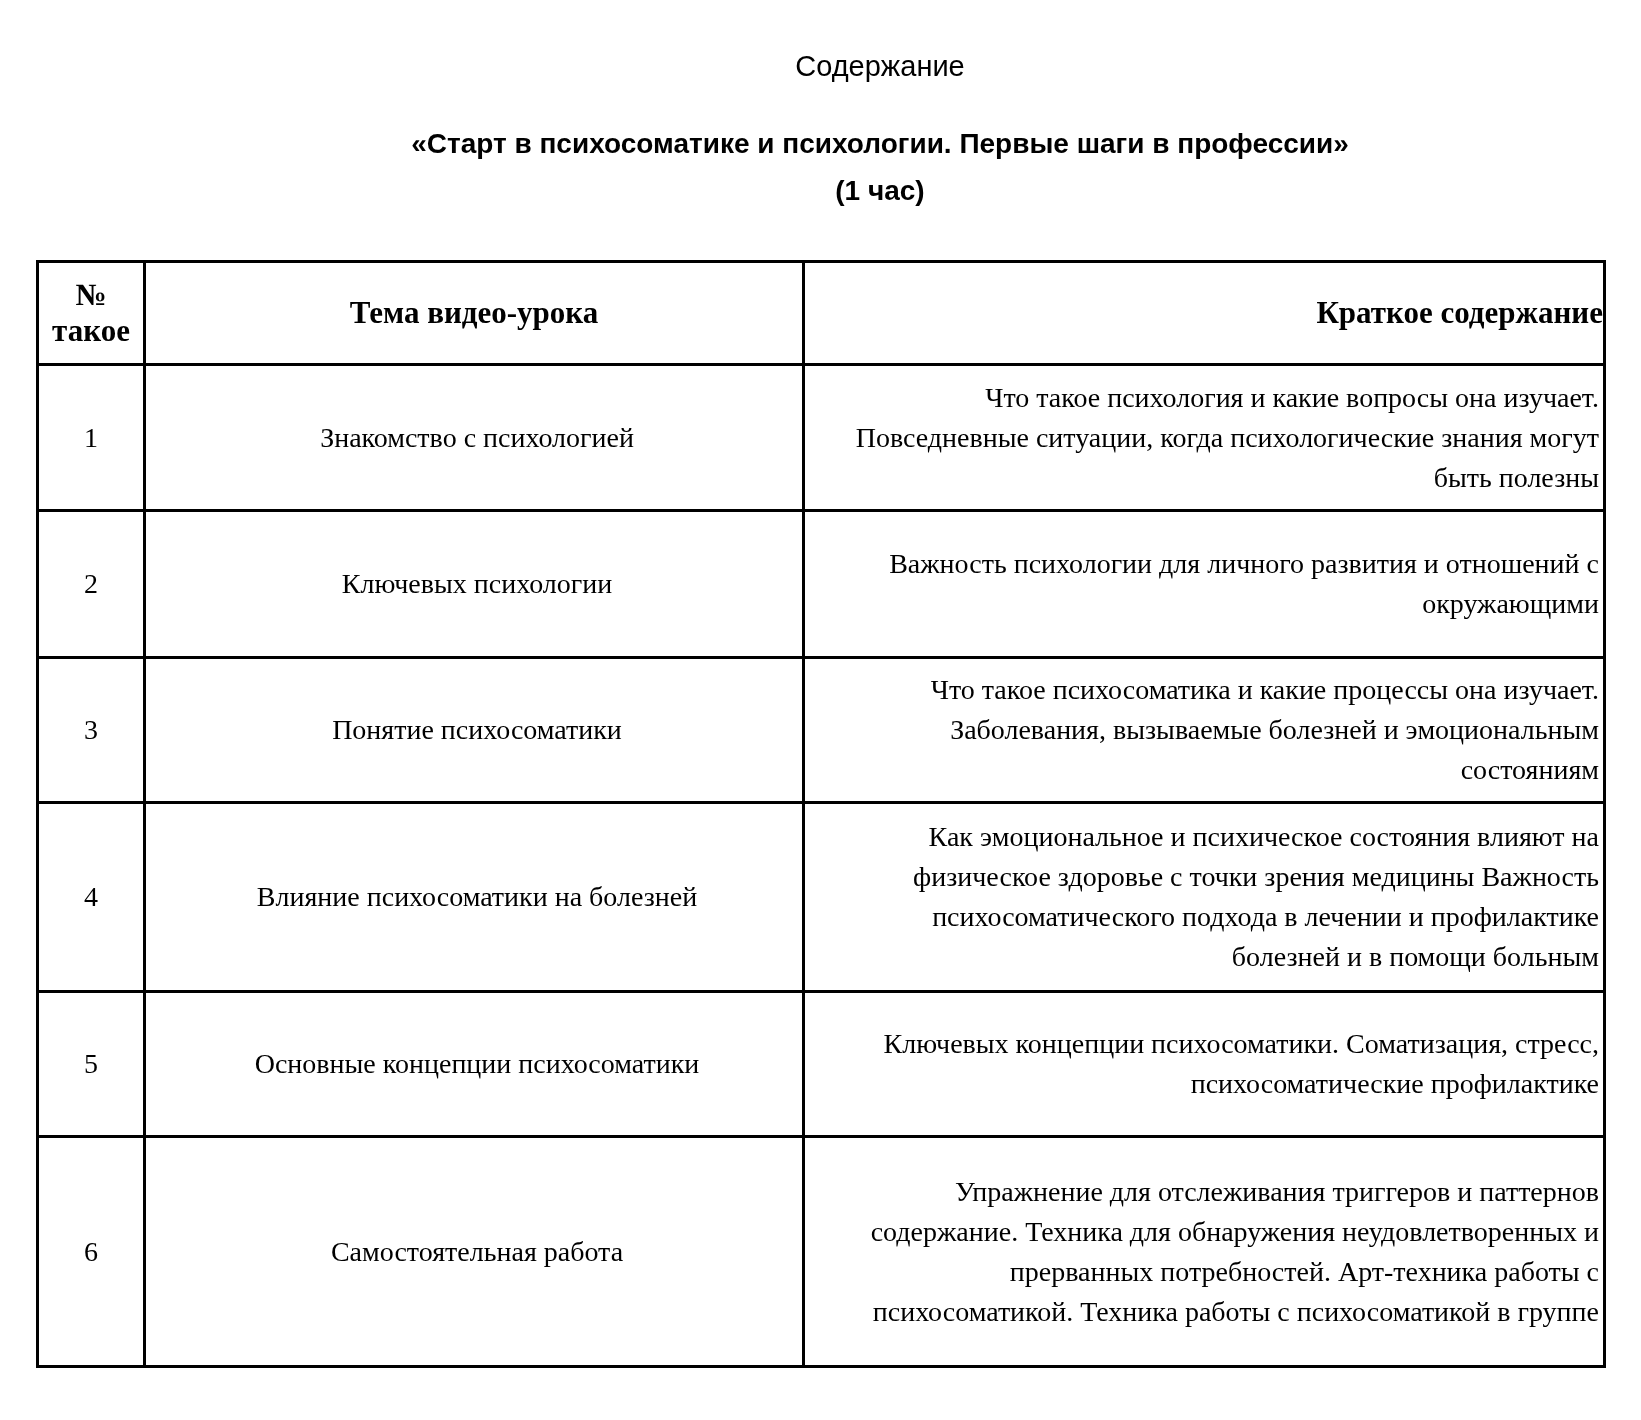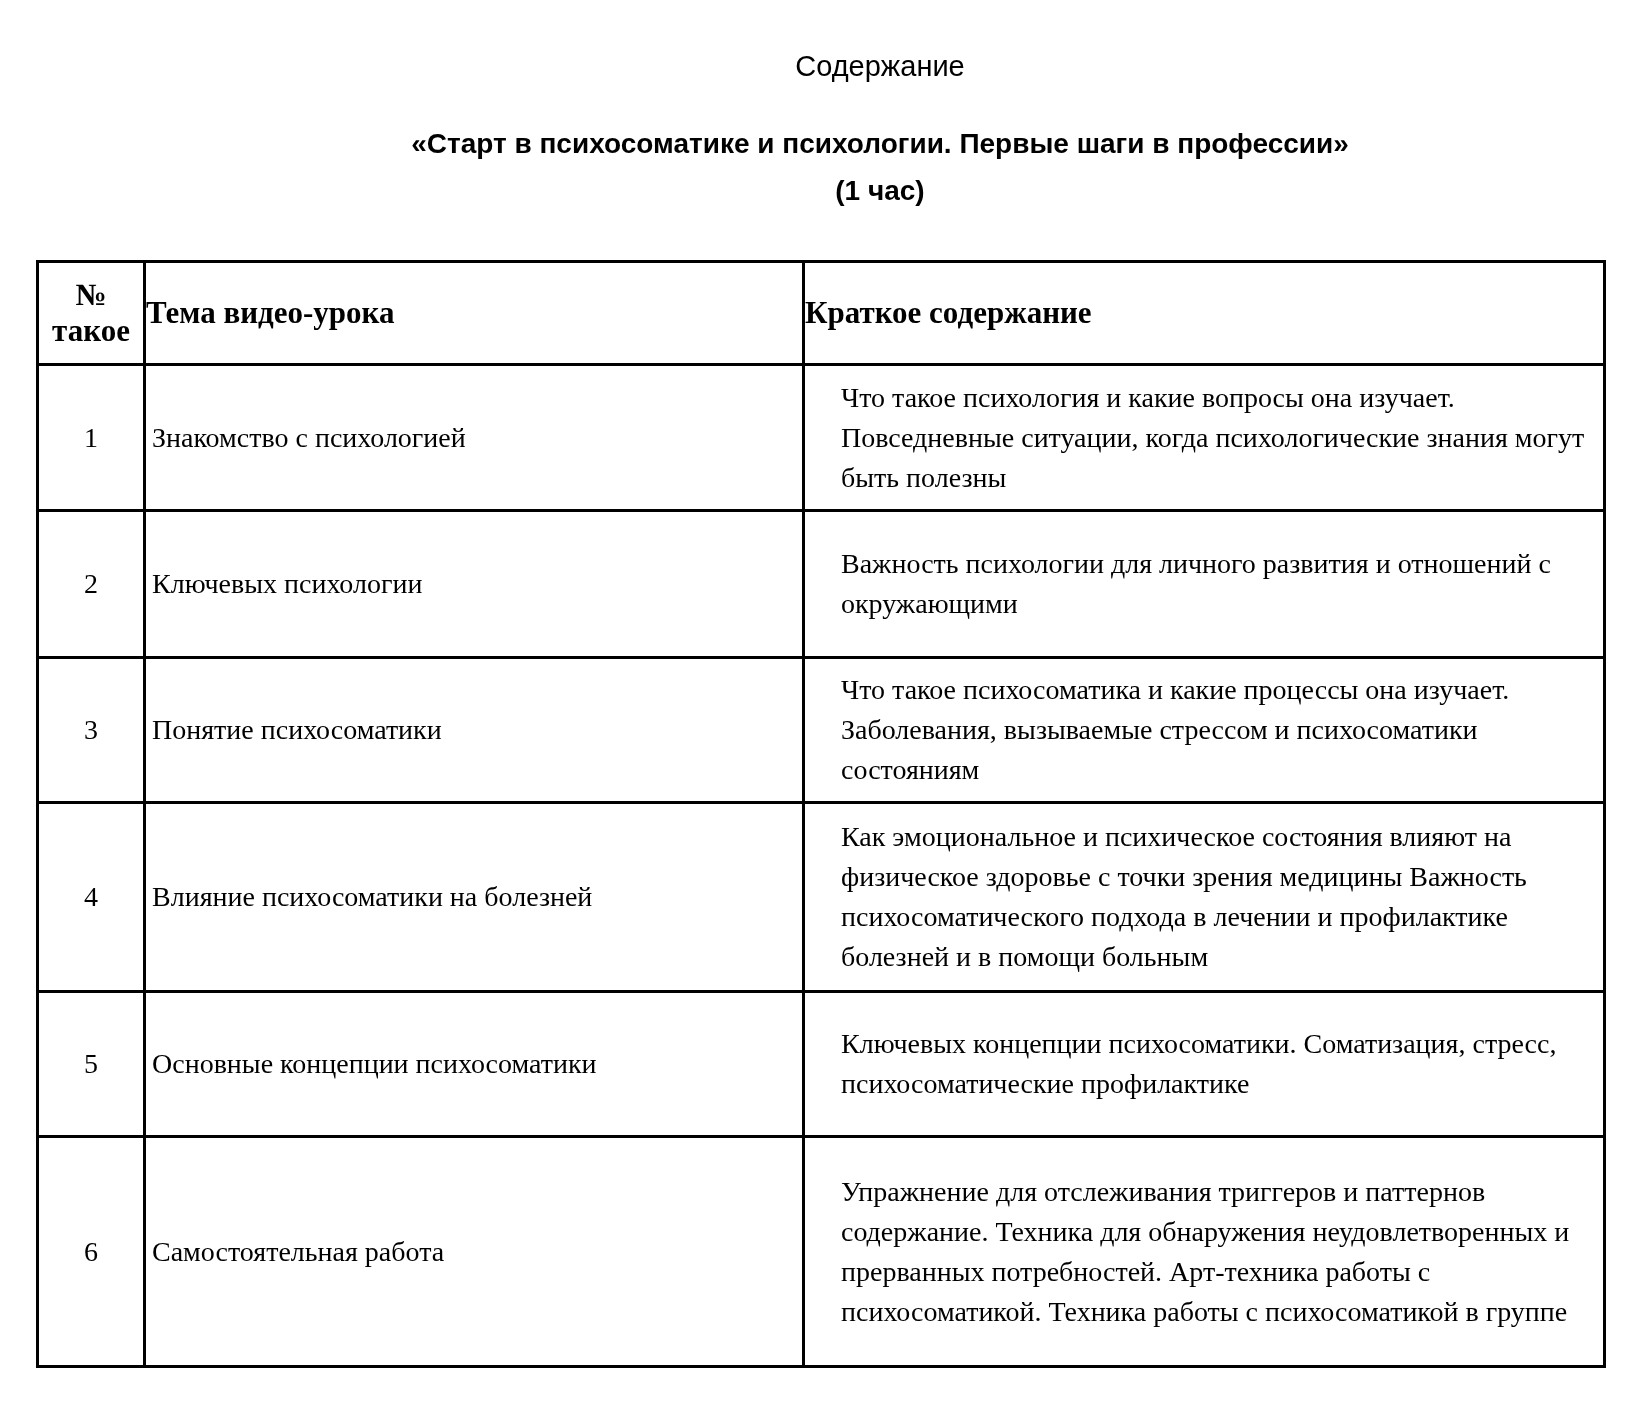"Что такое психология и какие" .c-desc { text-align: left -> right }
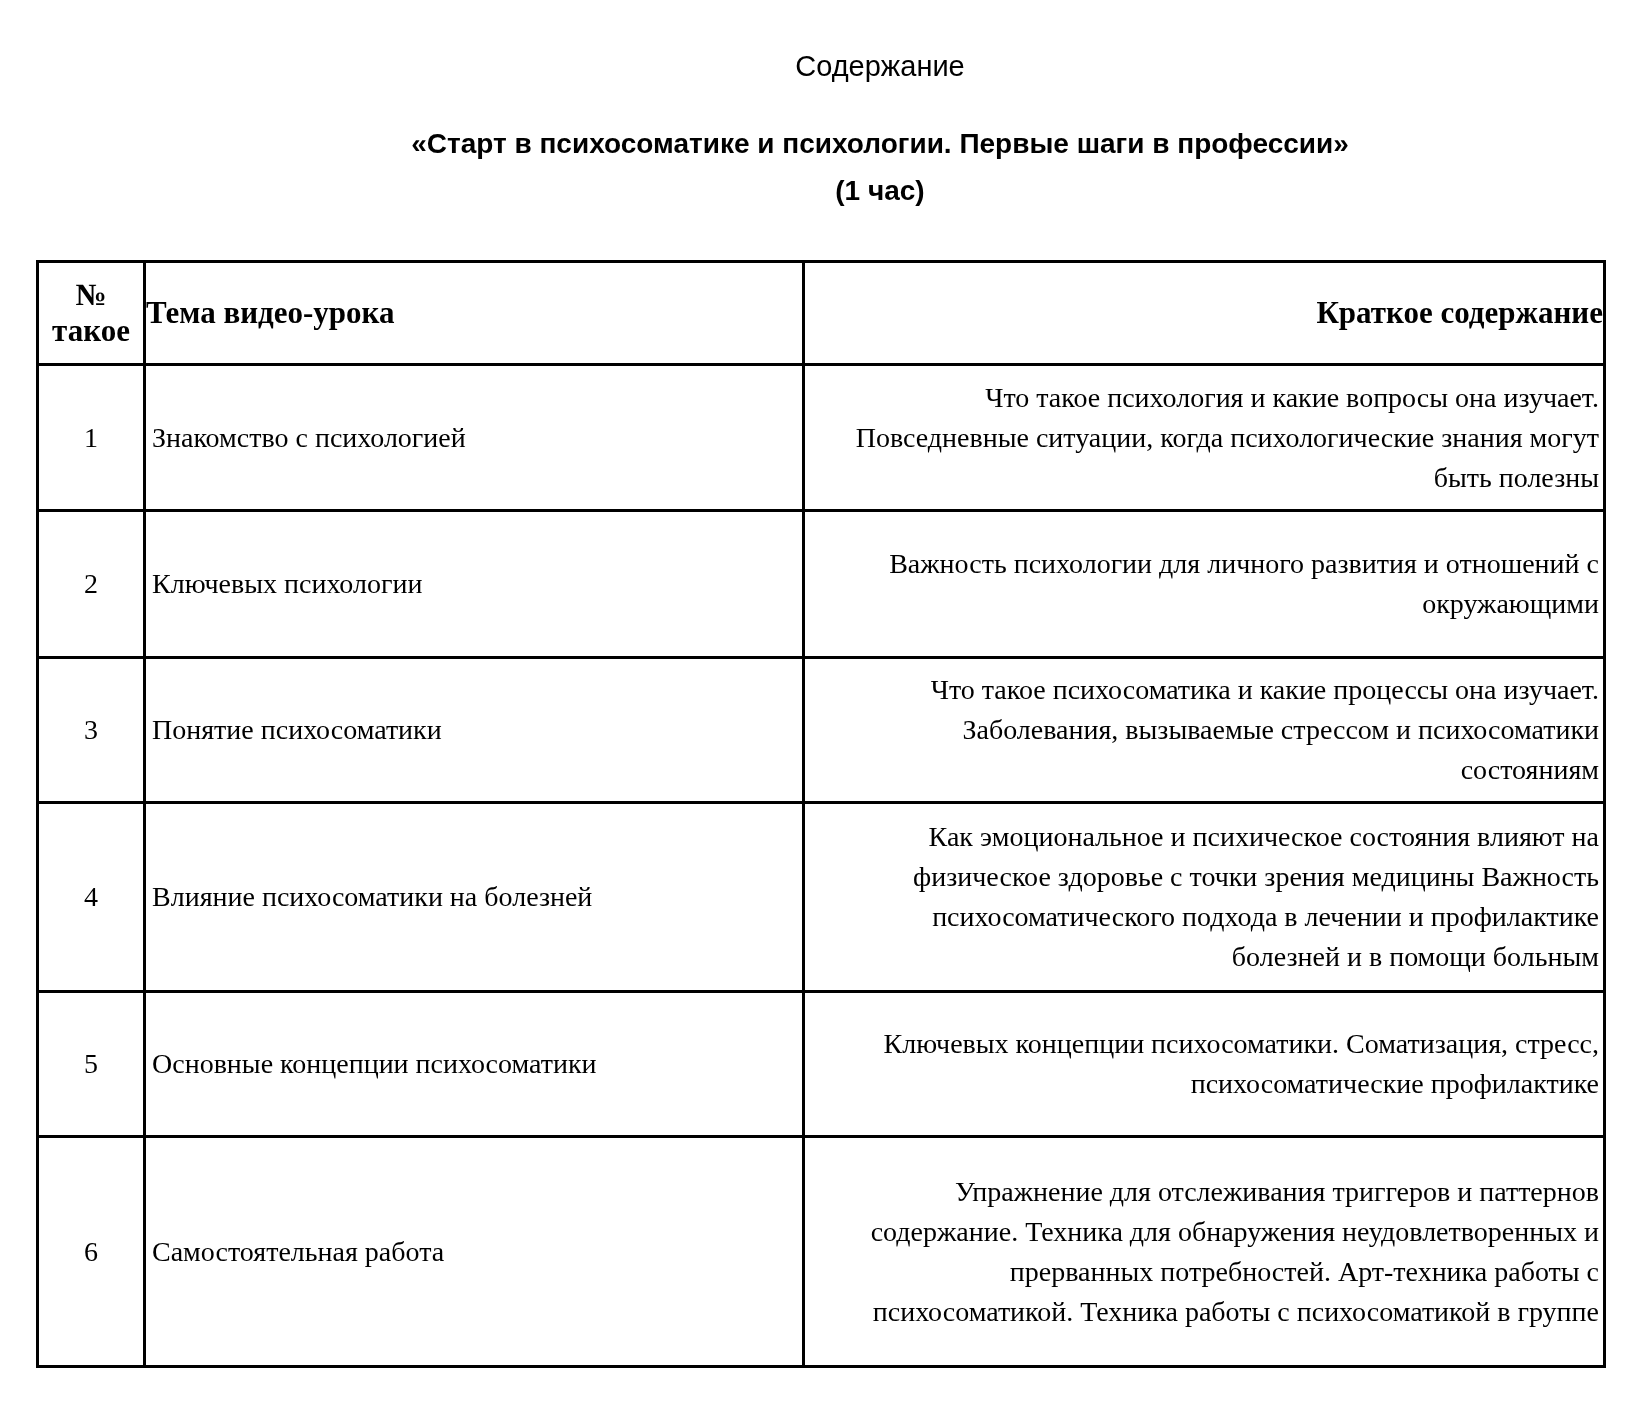"Знакомство с психологией" .c-topic { text-align: left -> center }
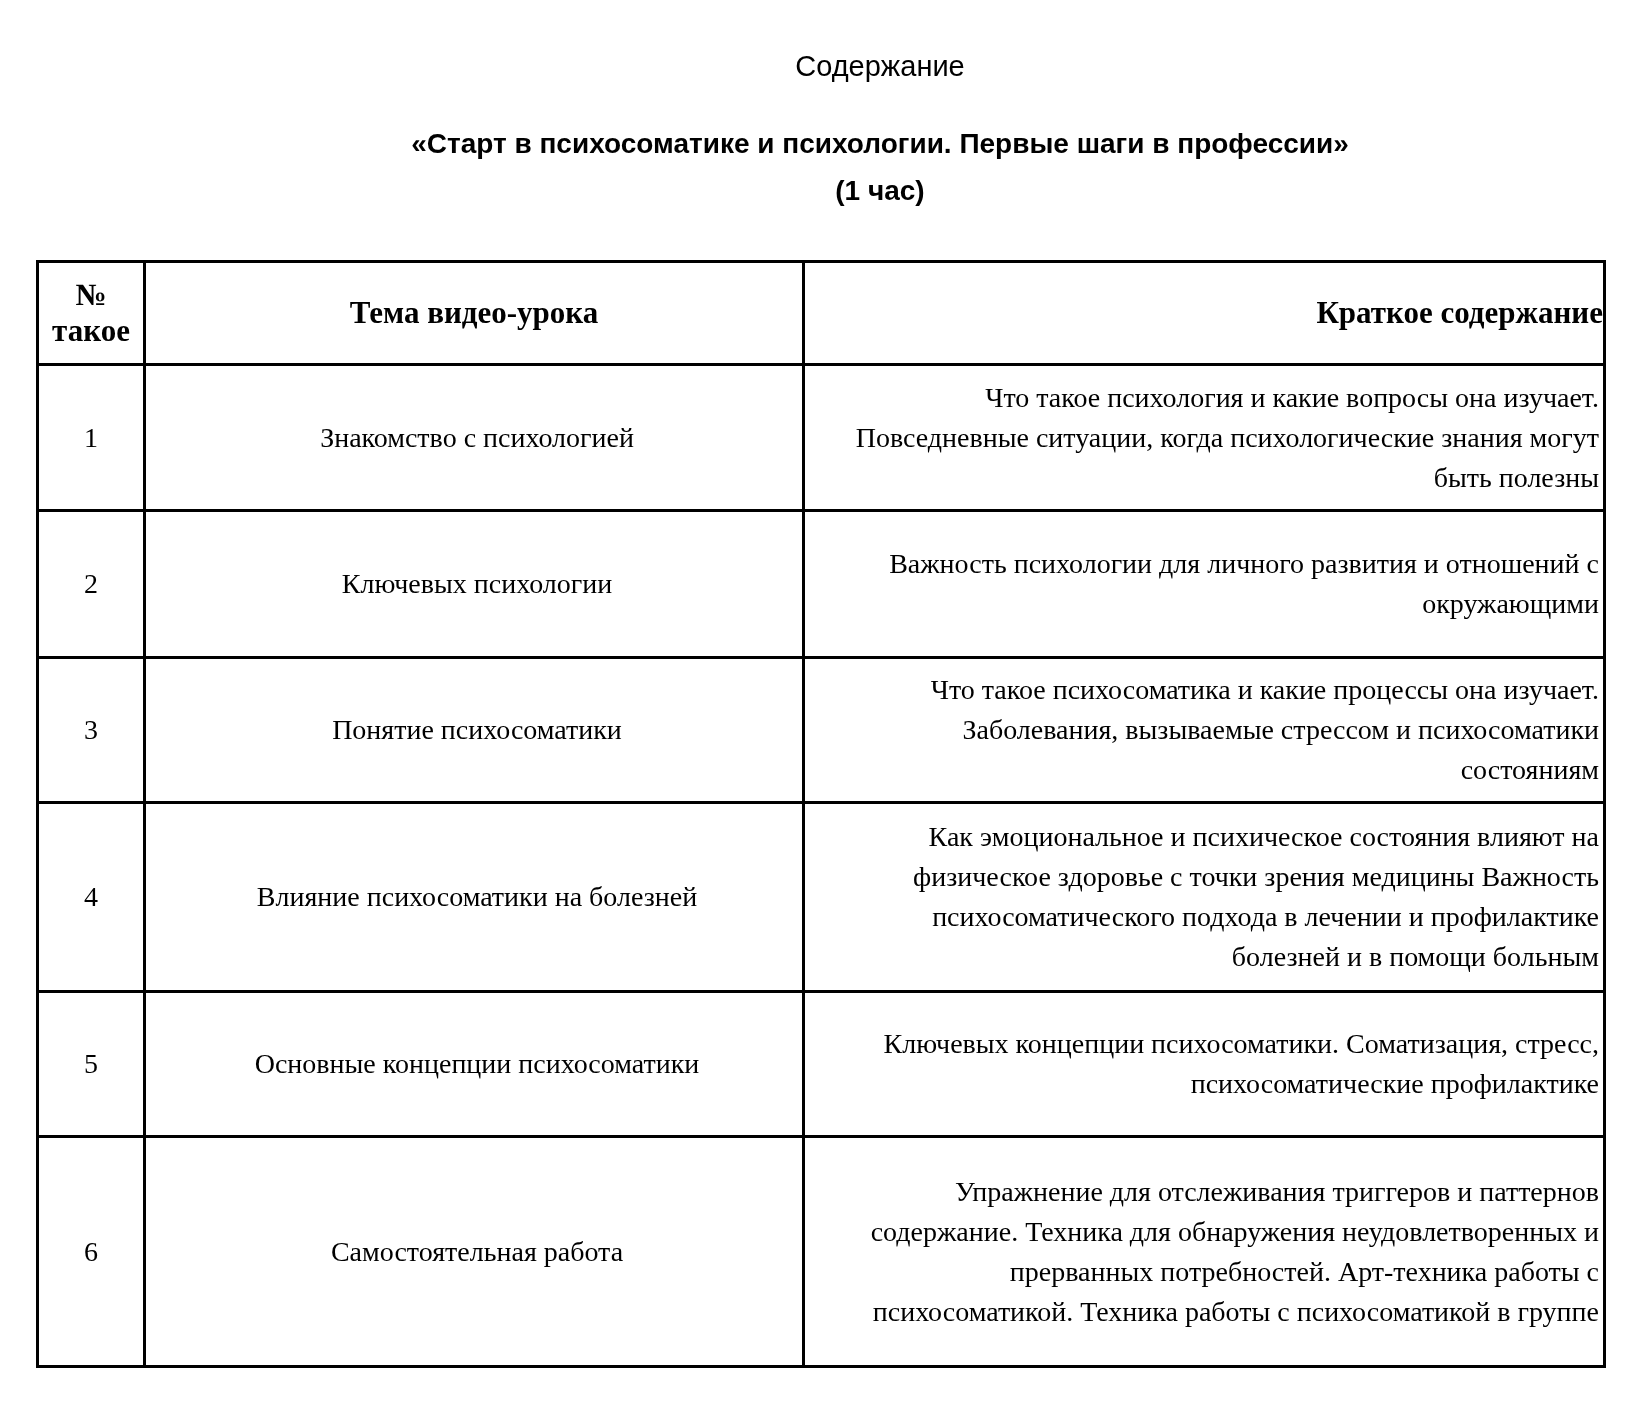"Что такое психосоматика и какие" td.c-desc { text: стрессом и психосоматики -> болезней и эмоциональным }
